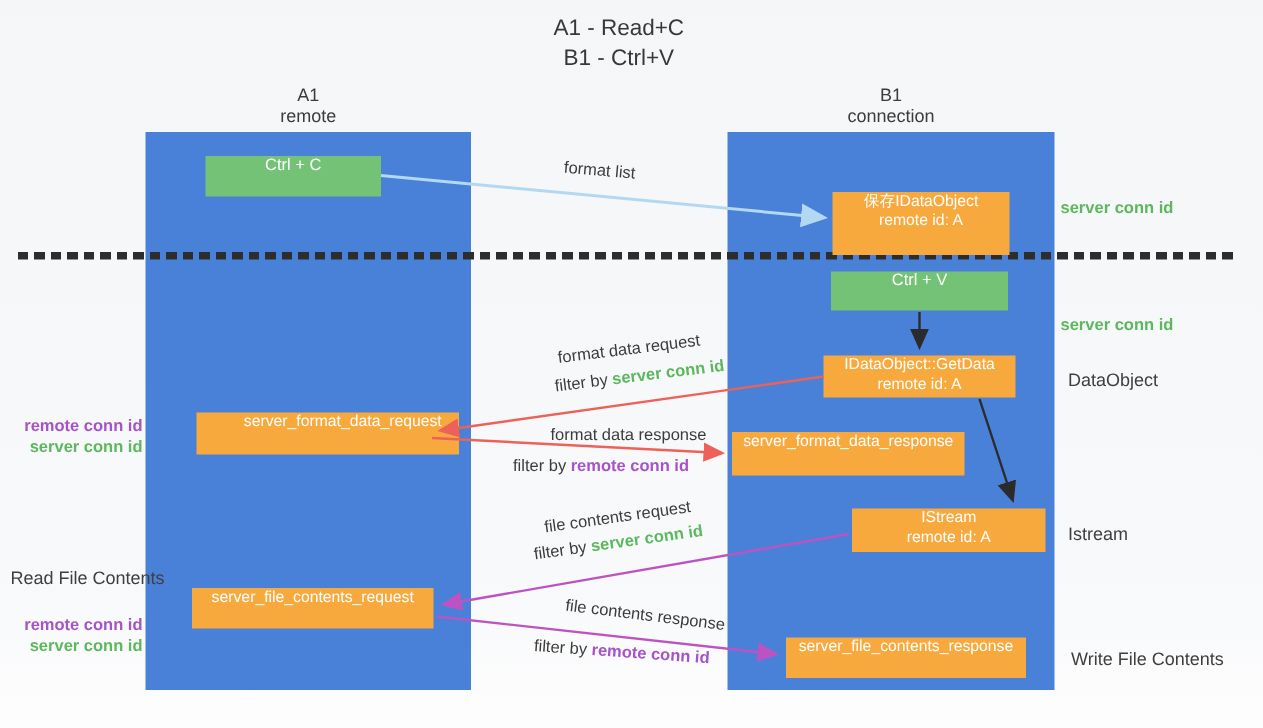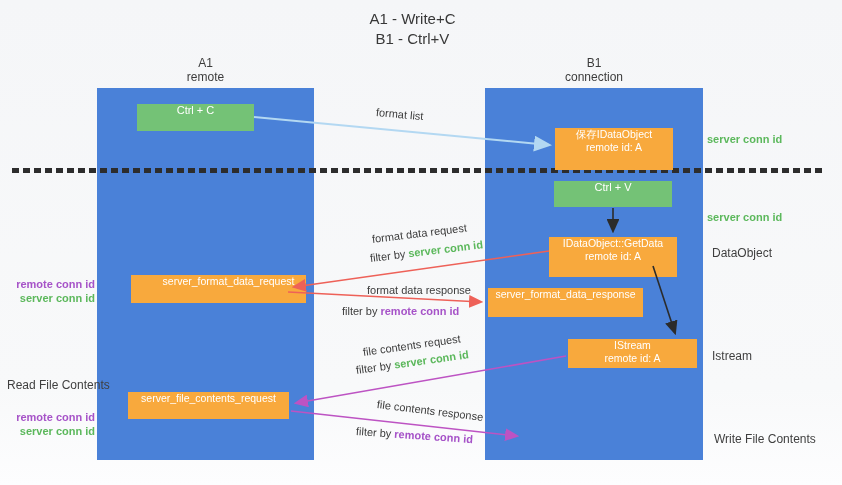"A1 - Write+C" div { text: Write+C -> Read+C }
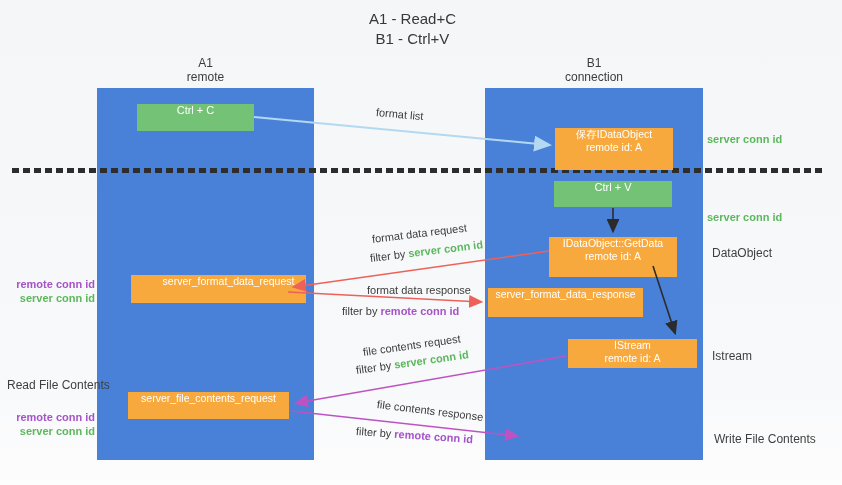"IDataObject::GetData" div.box { height: 40px -> 28px }
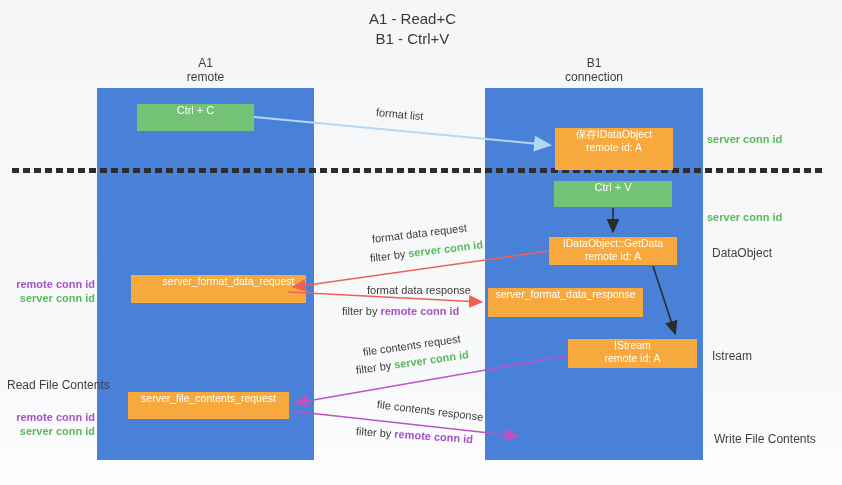"server_file_contents_response" div.box { html: none -> <div> <div>server_file_contents_response</div> </div> }
